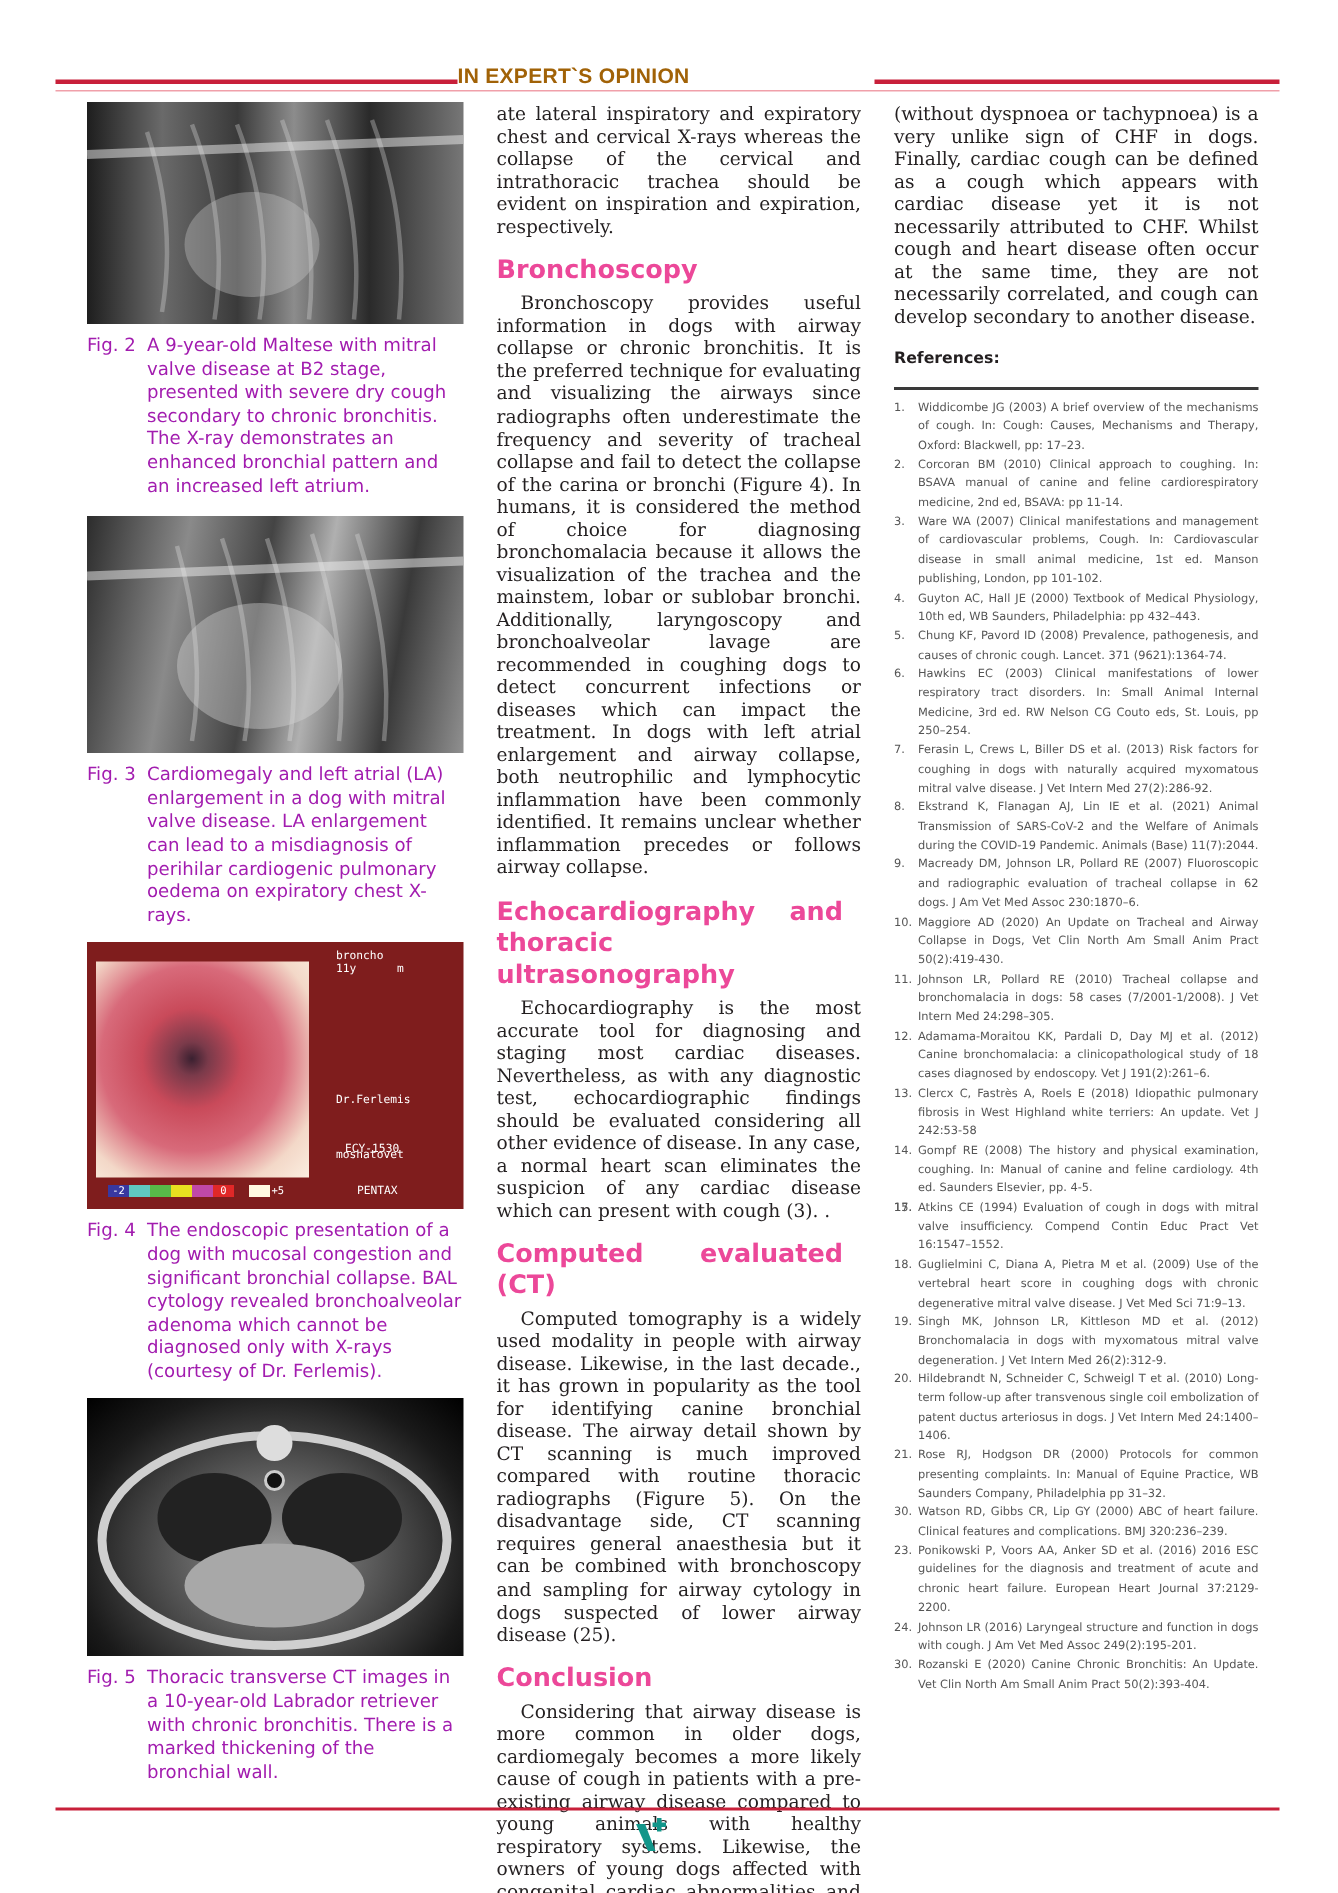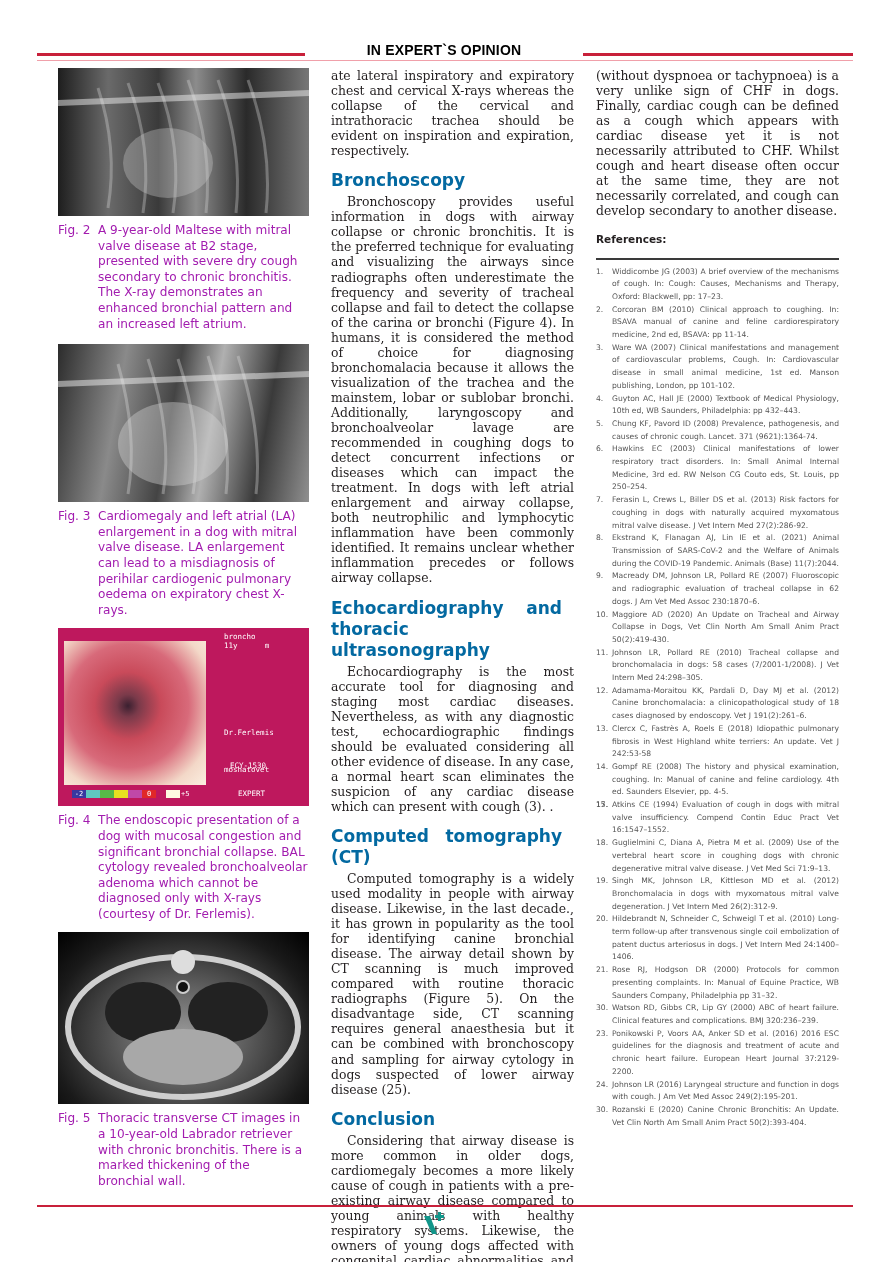"IN EXPERT`S OPINION" .hdr-title { color: #000000 -> #a16207; text-align: center -> none }
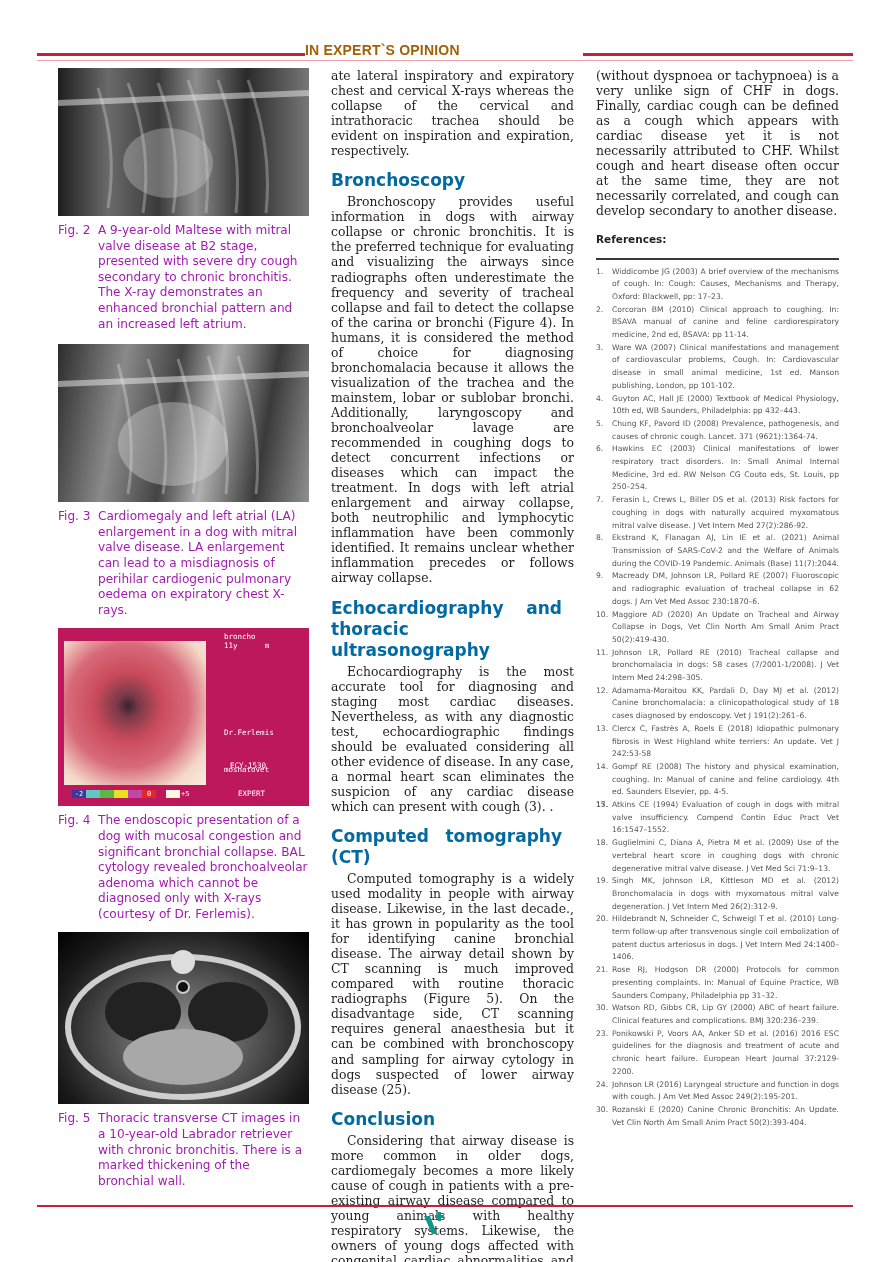"Bronchoscopy" h2 { color: #0369a1 -> #ec4899 }
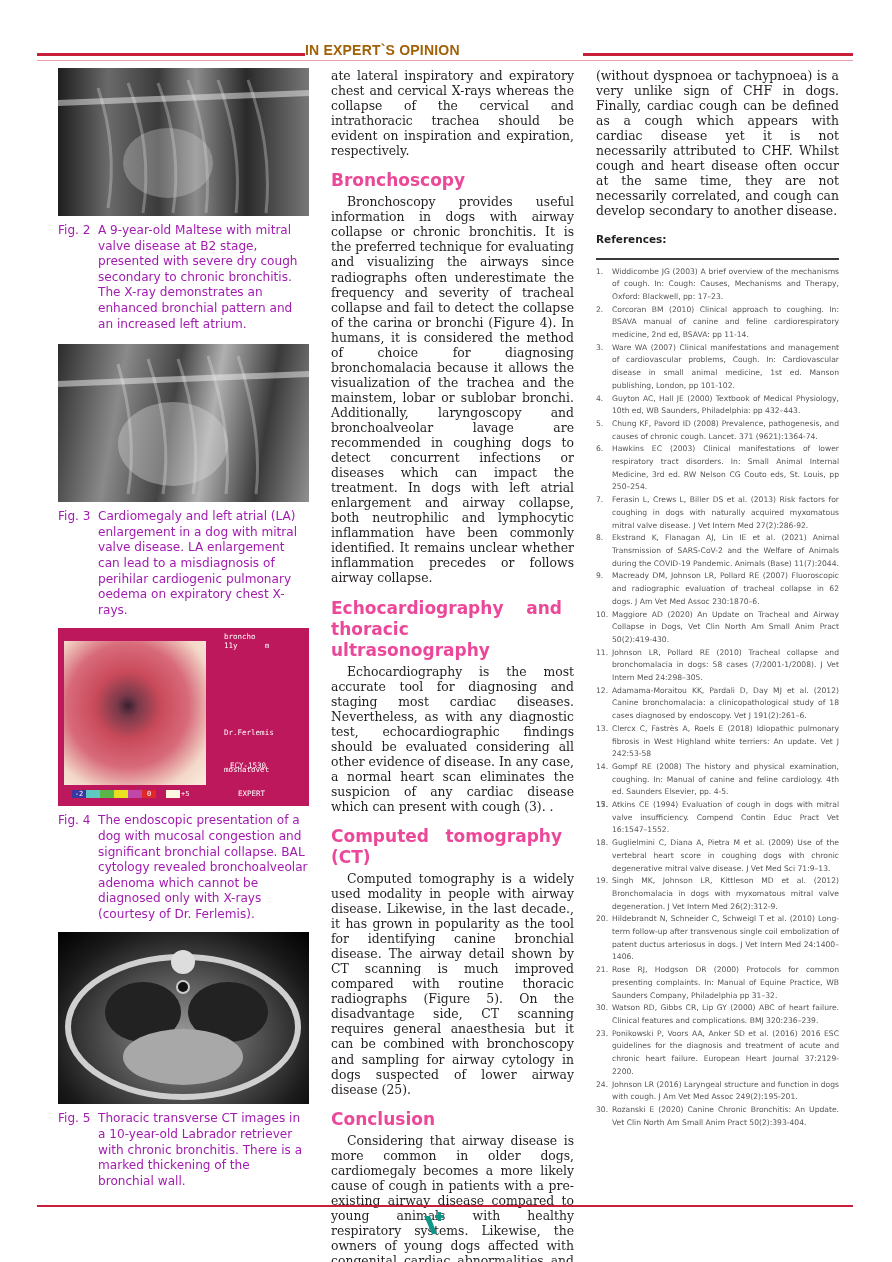"broncho" .endo { background: #be185d -> #7f1d1d }
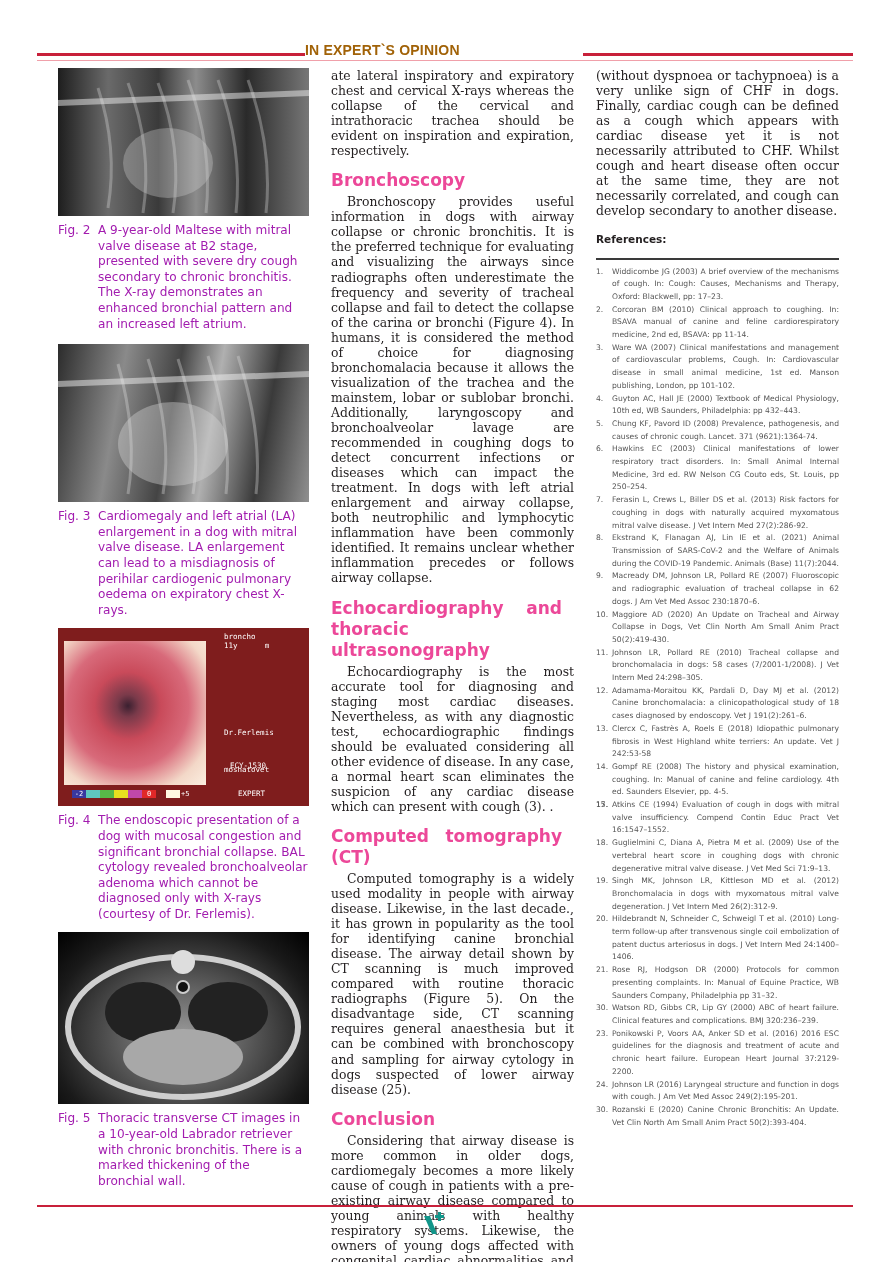"EXPERT" div { text: EXPERT -> PENTAX }
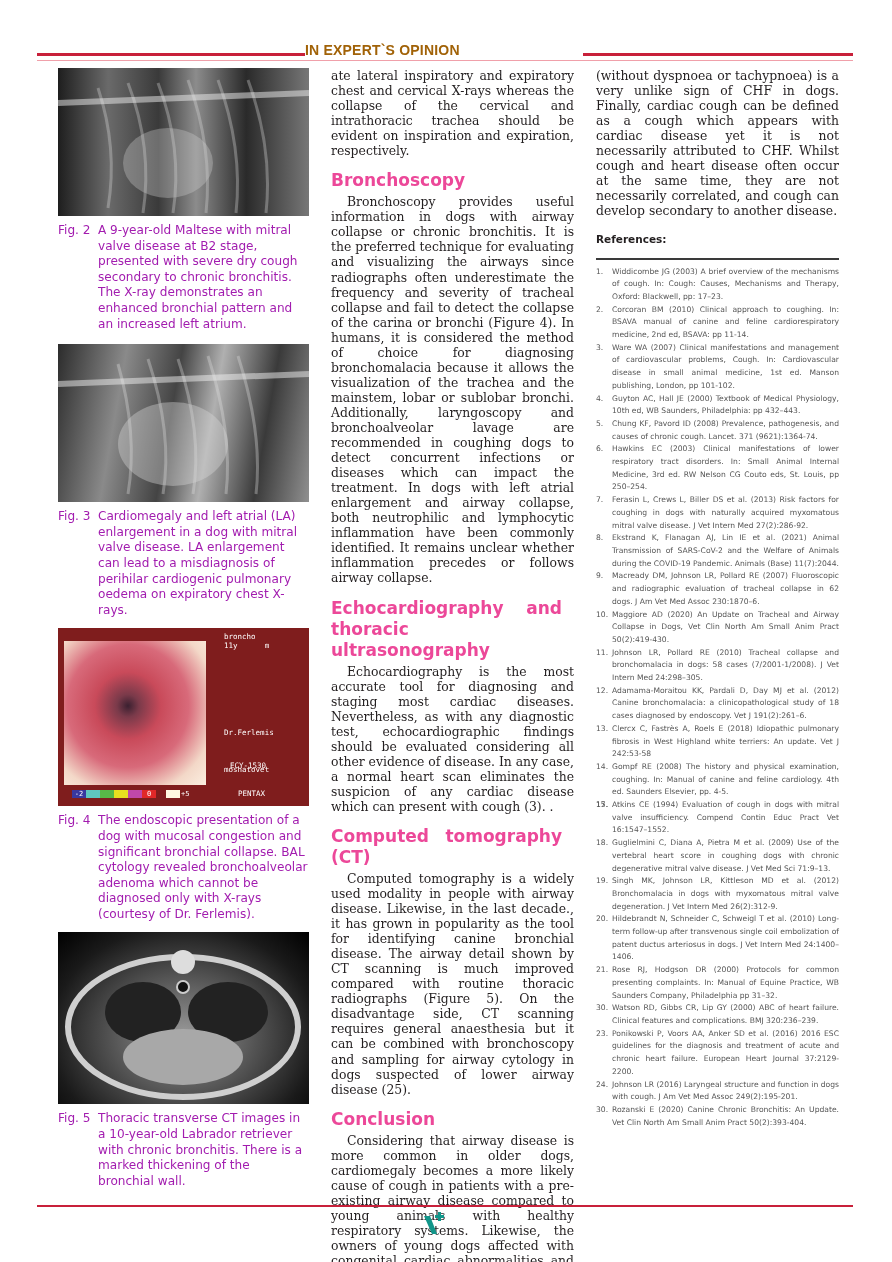"Computed tomography (CT)" h2 { text: tomography -> evaluated }
